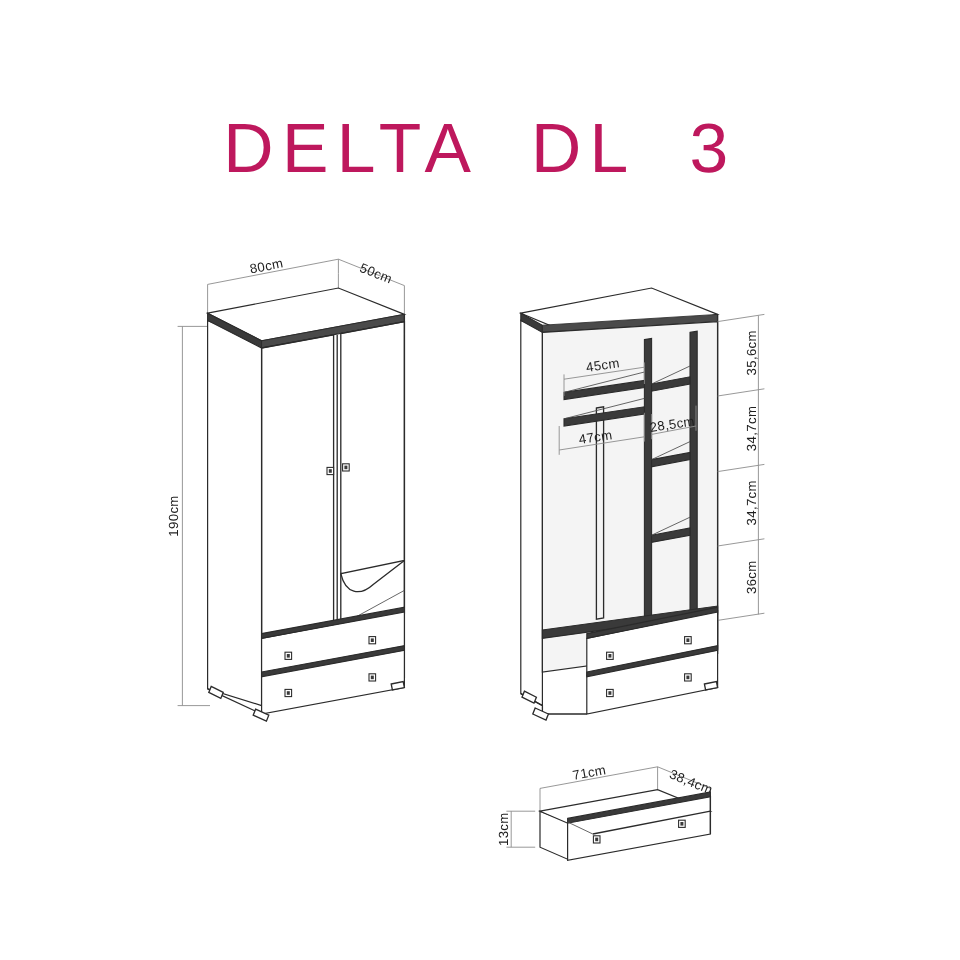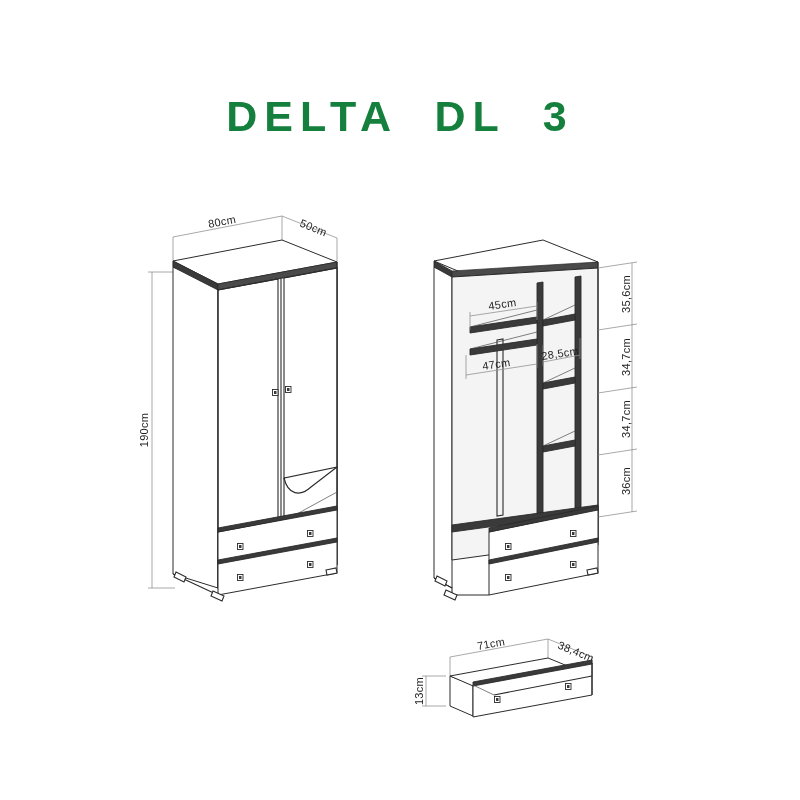"DELTA DL 3" .title { color: #15803d -> #be185d; font-size: 43px -> 58px; font-weight: 700 -> 400 }
